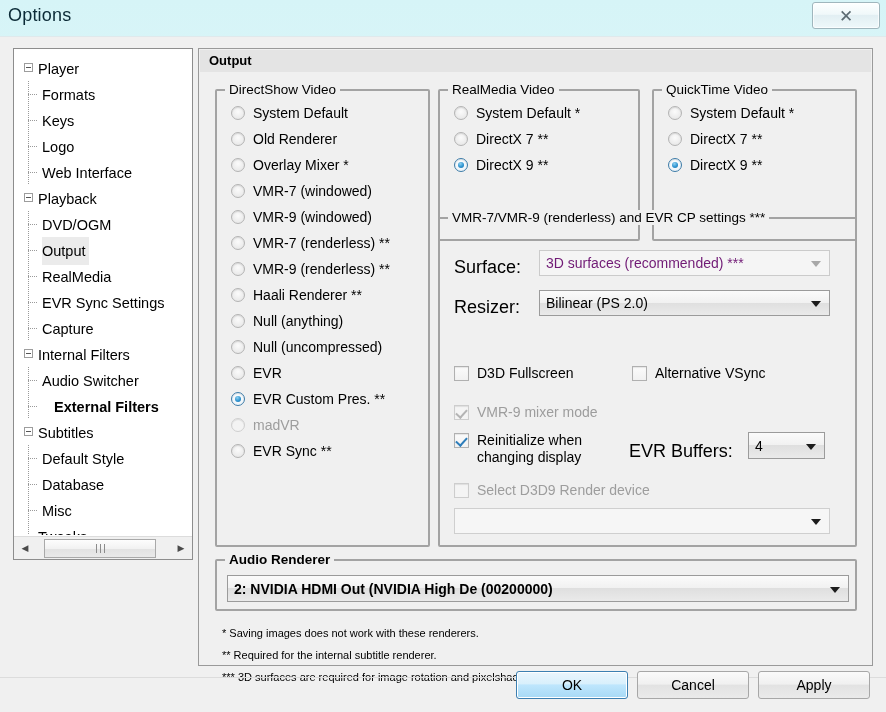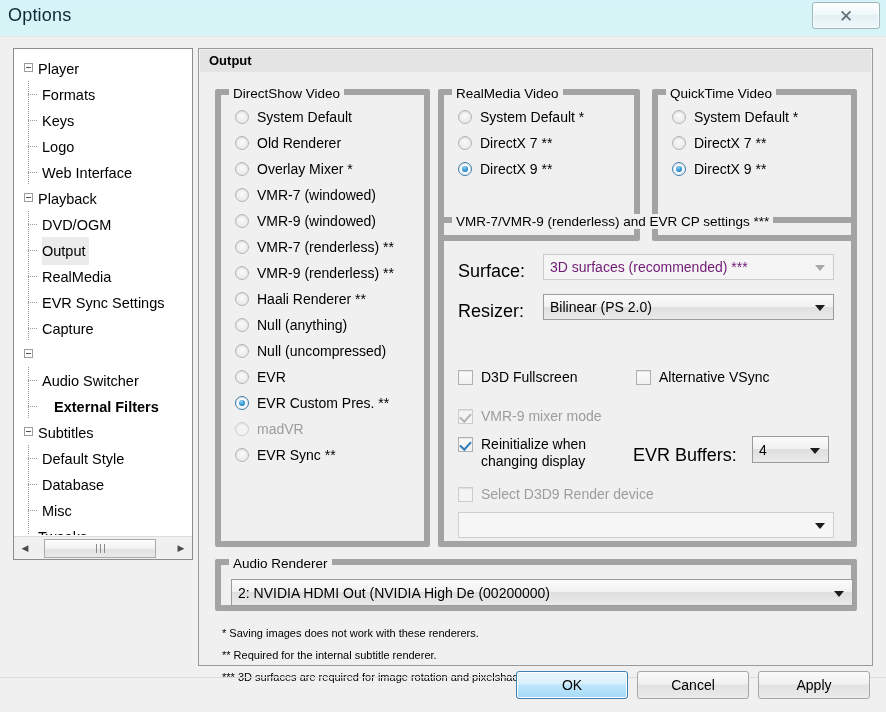"DirectShow Video" .group { border: 6px solid #a3a3a3 -> 2px solid #a3a3a3 }
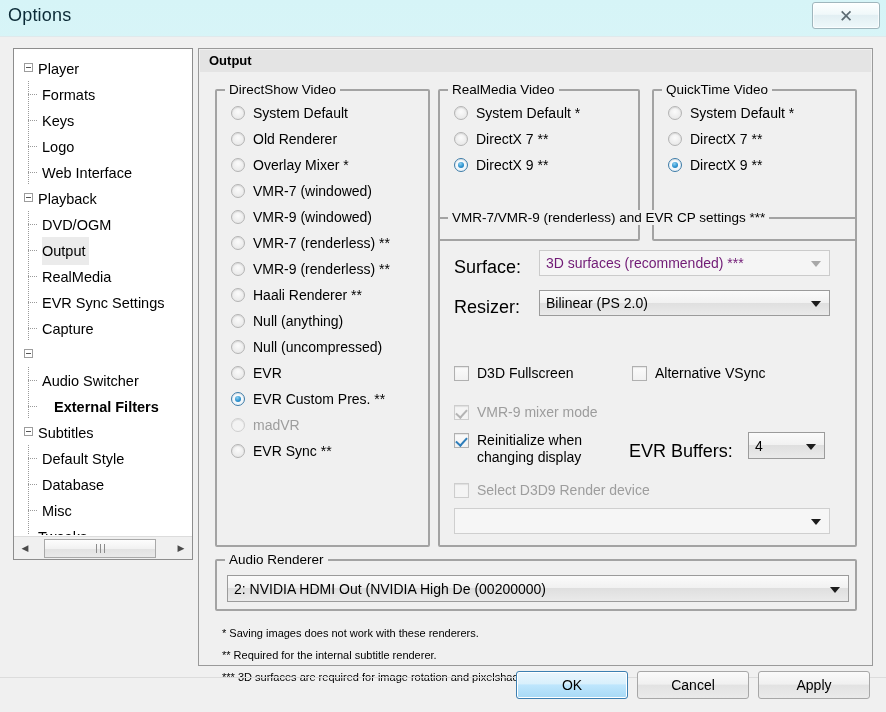"Internal Filters" span.lbl { html: none -> <span>Internal Filters</span> }
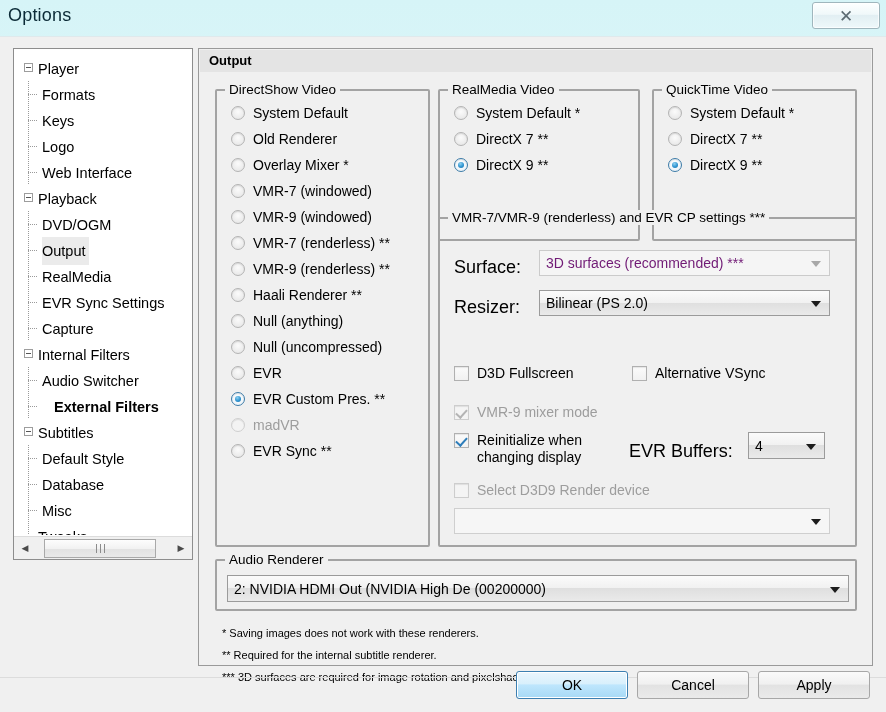"Audio Renderer" div.group { font-weight: none -> bold }
